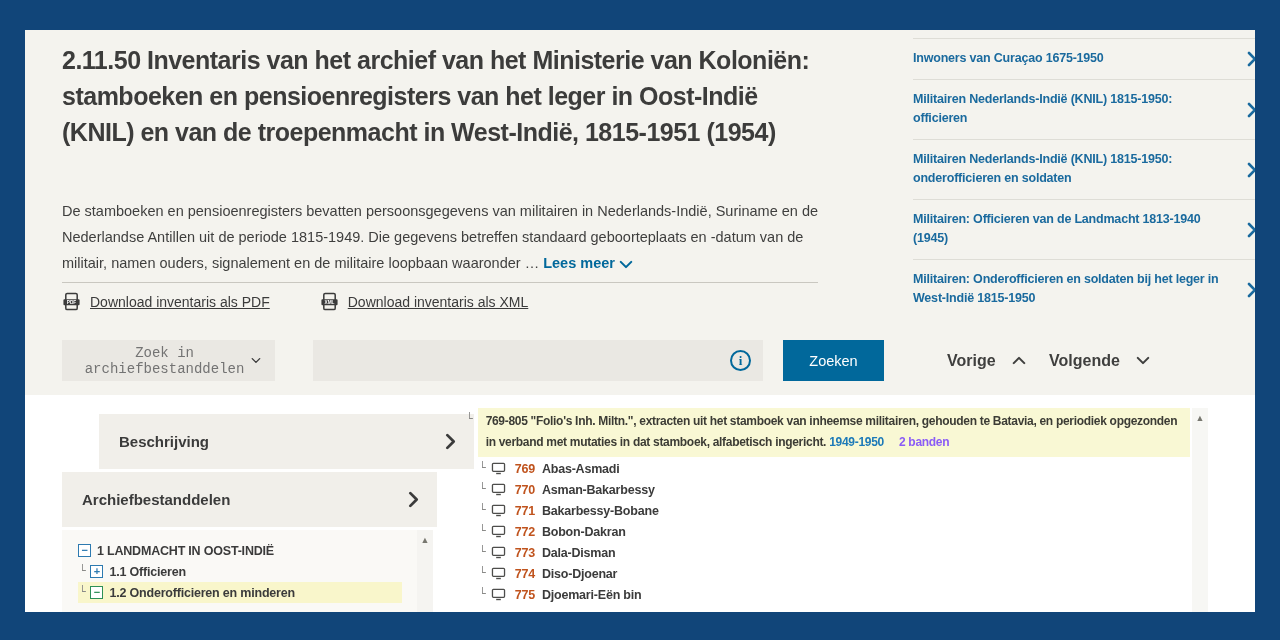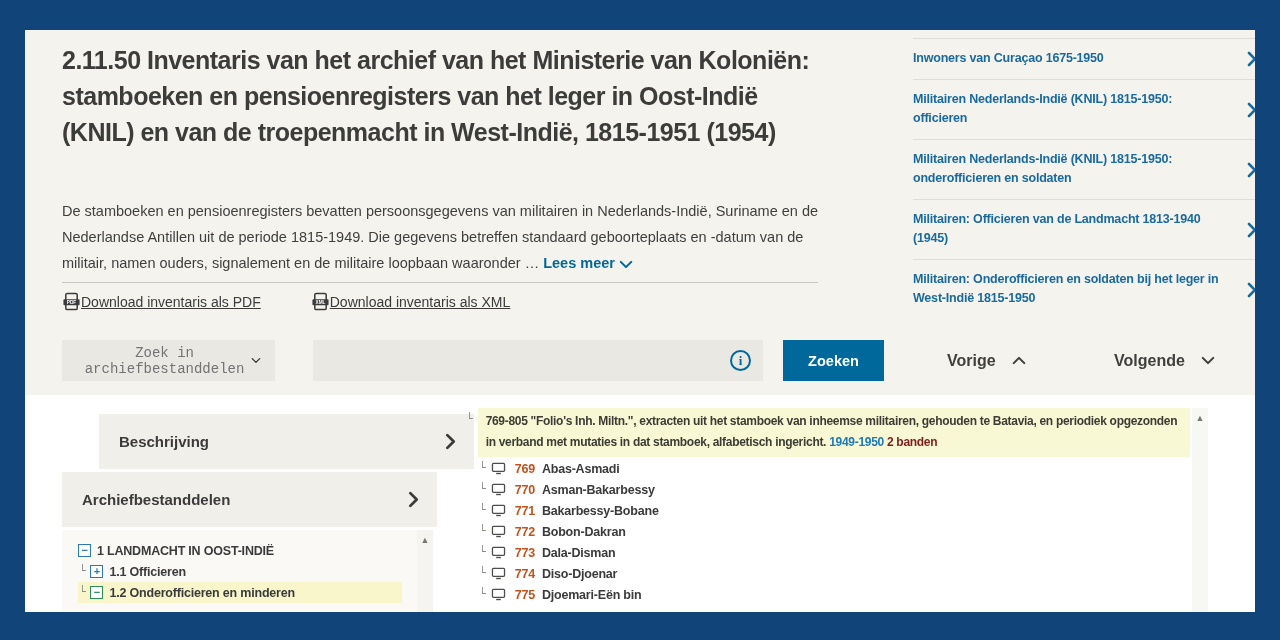"Download inventaris als PDF" .dl-link { gap: none -> 9px }
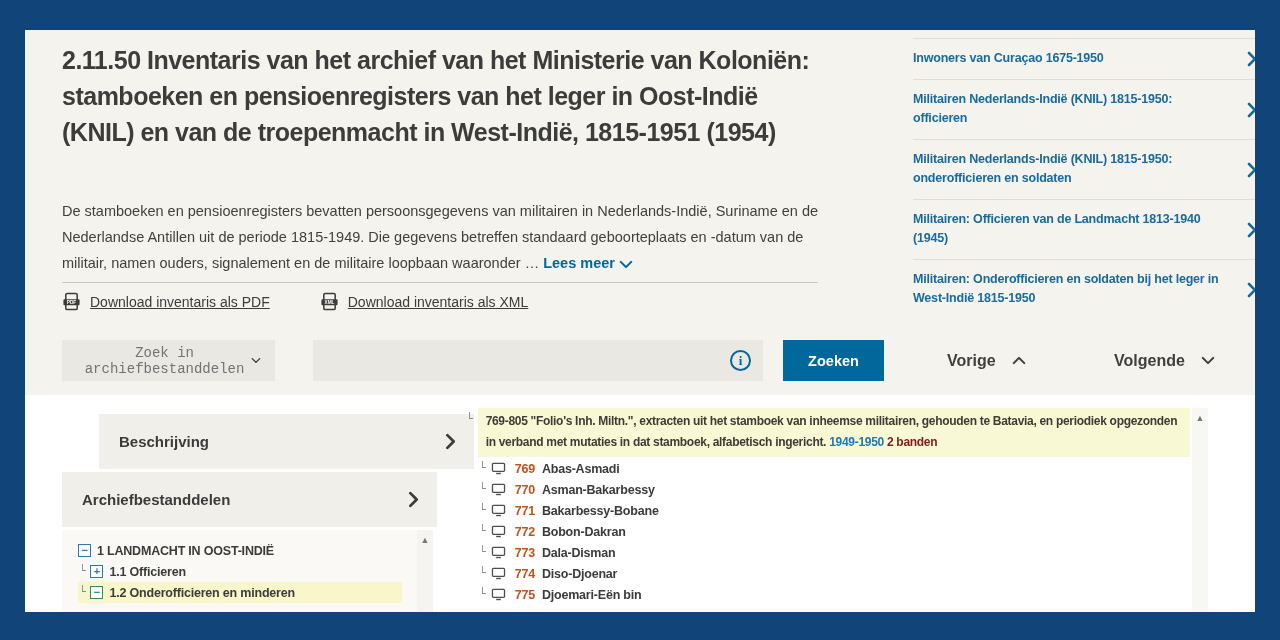"Zoeken" .zoeken-btn { font-weight: bold -> normal }
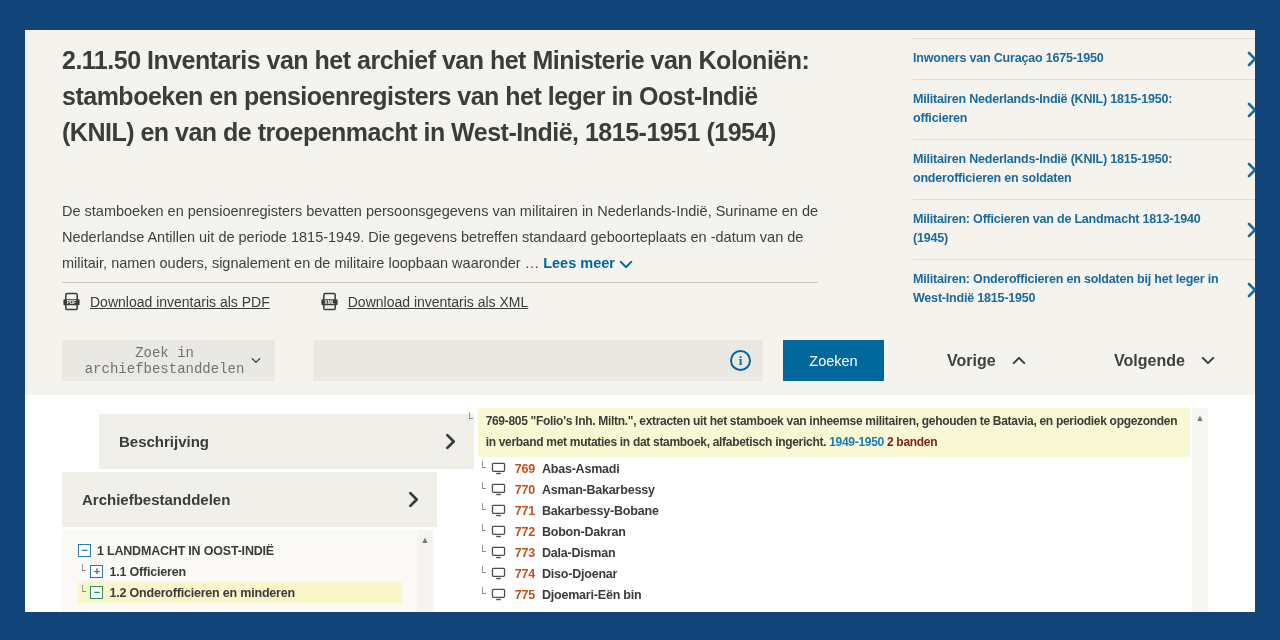"Volgende" .nav-next { left: 1052px -> 987px }
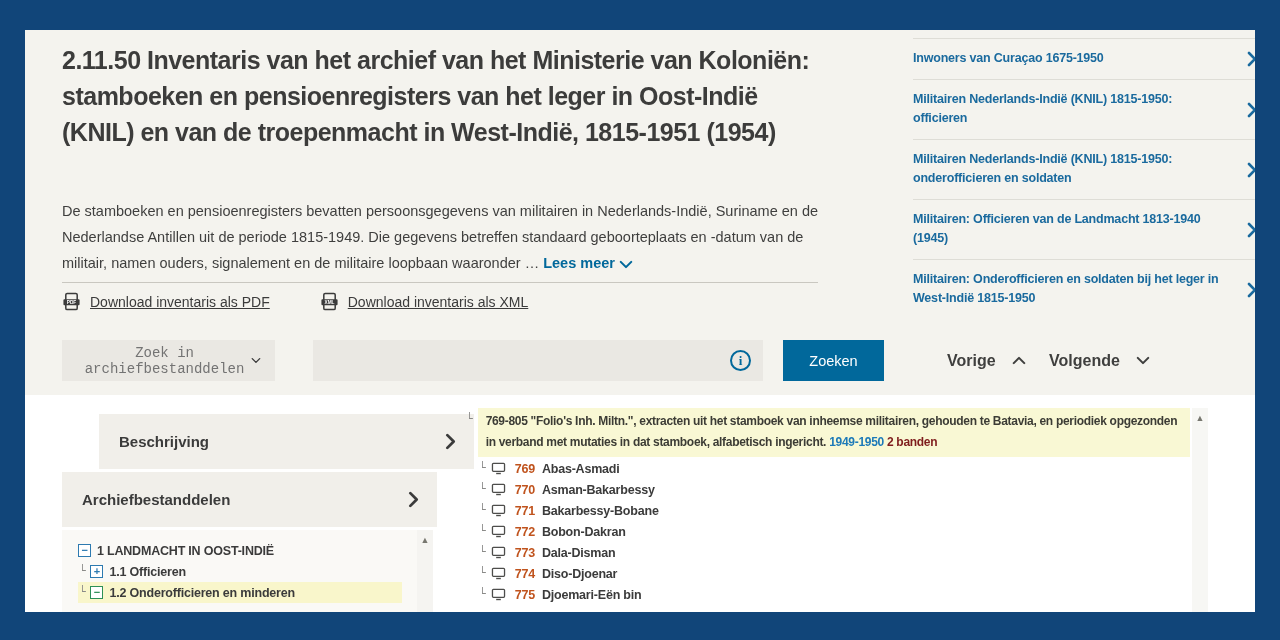"2 banden" .group-extent { color: #7f1d1d -> #8b5cf6; margin-left: none -> 12px }
